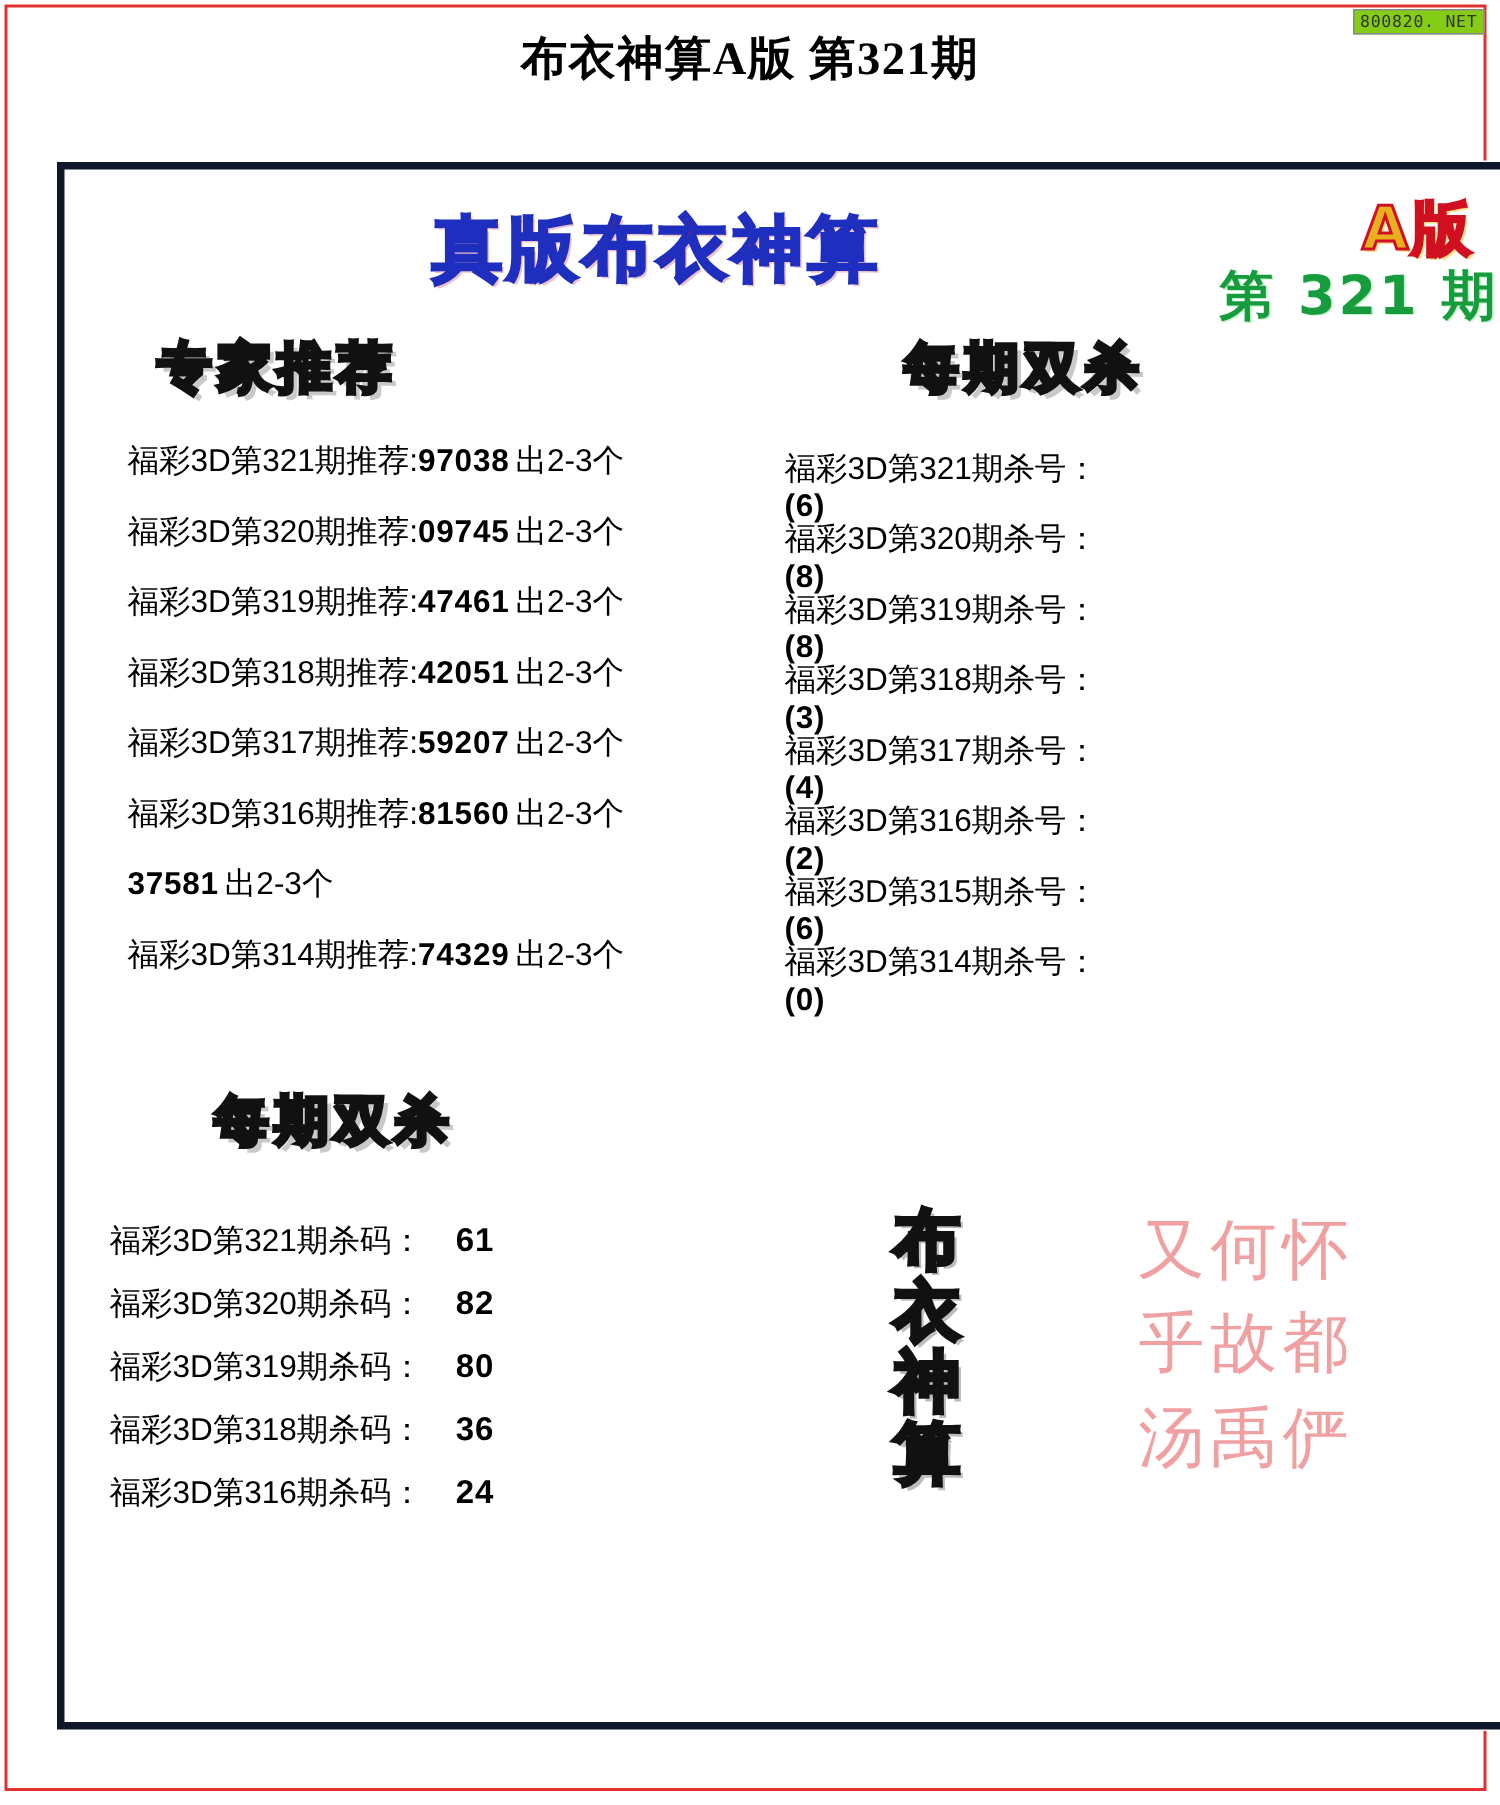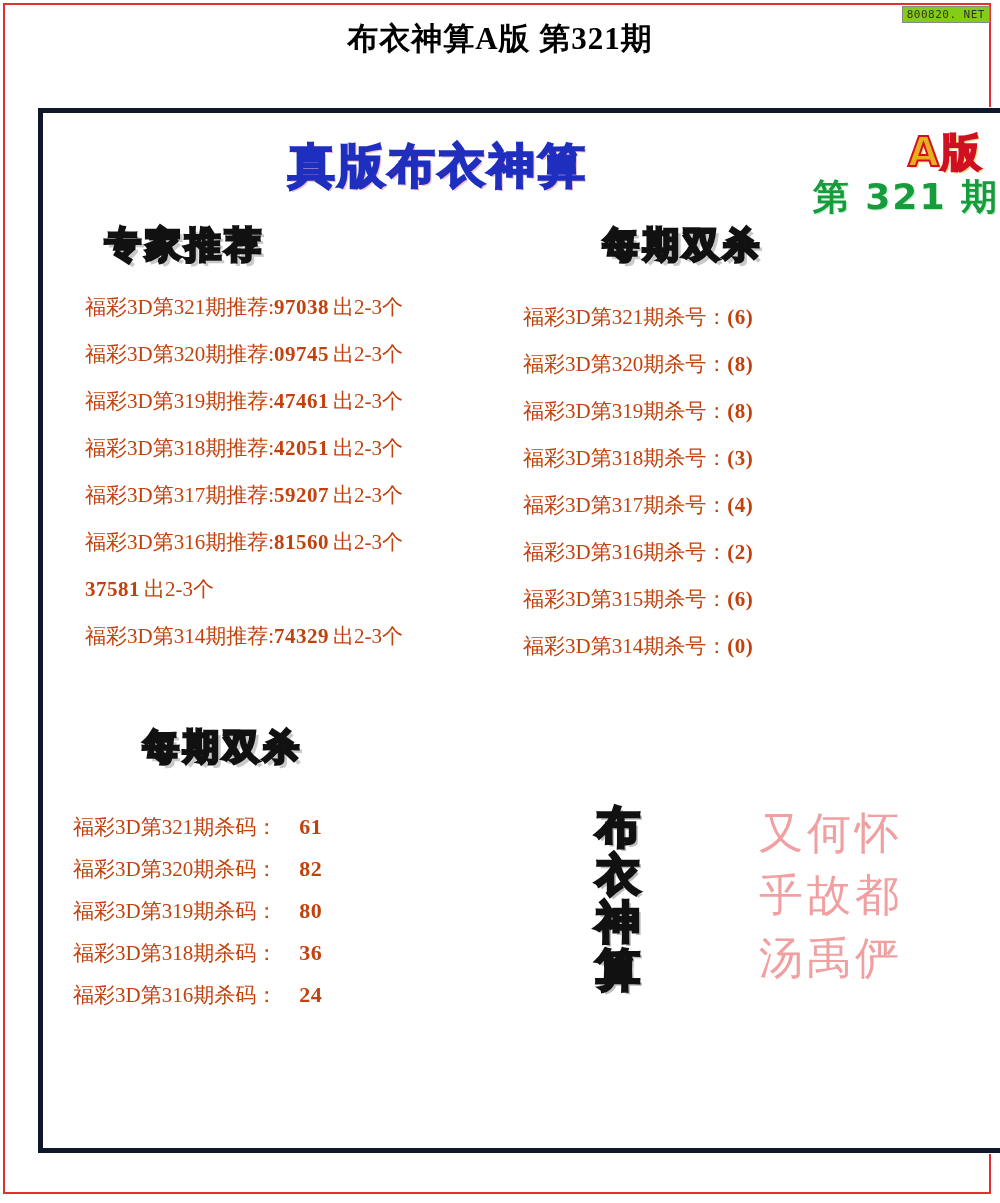"福彩3D第321期推荐:" .row { color: #c2410c -> #000000; font-family: Liberation Serif, serif -> Liberation Sans, sans-serif }
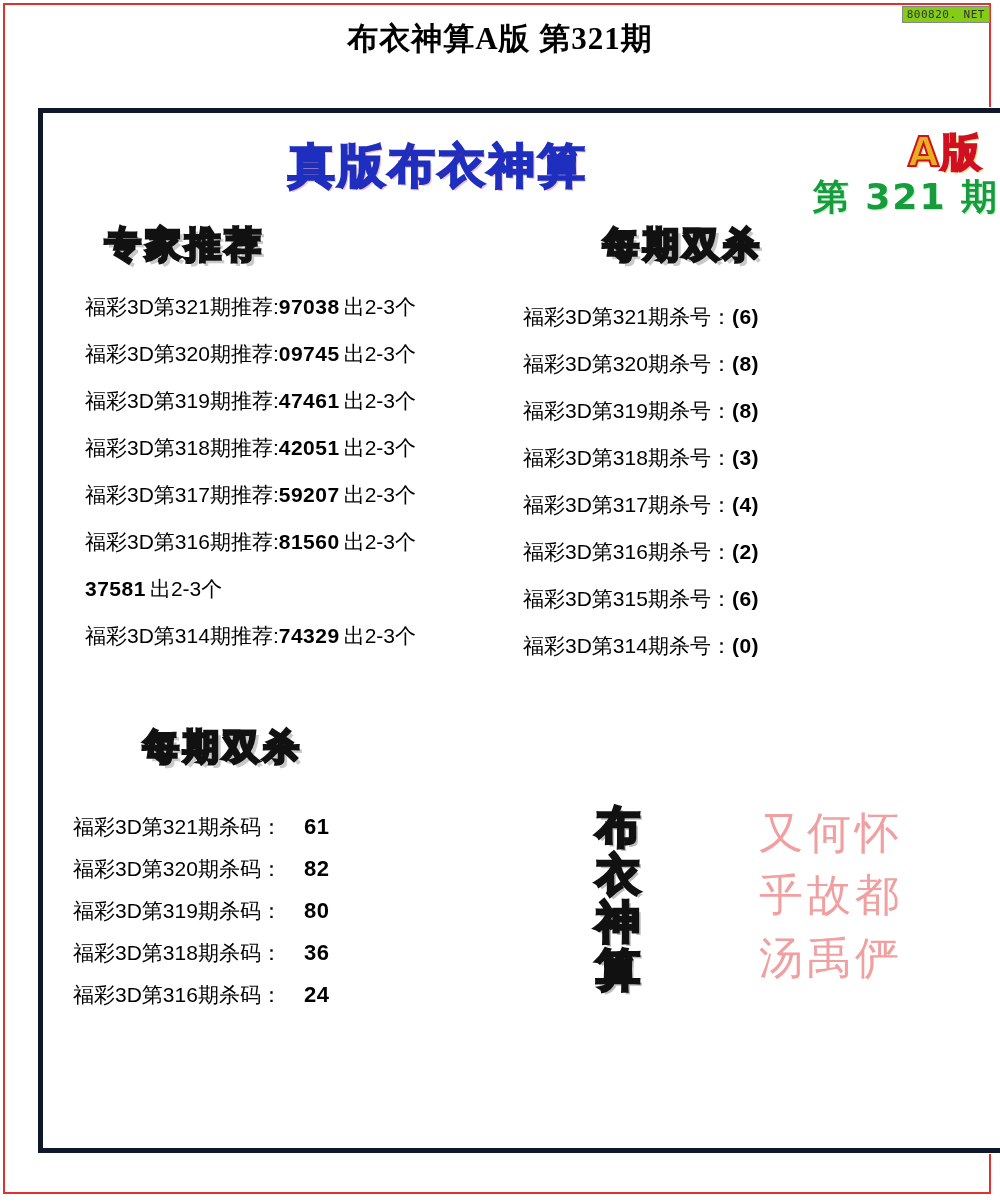"福彩3D第321期杀号：" #list-kill .row { flex-direction: none -> column; justify-content: flex-start -> flex-end }
